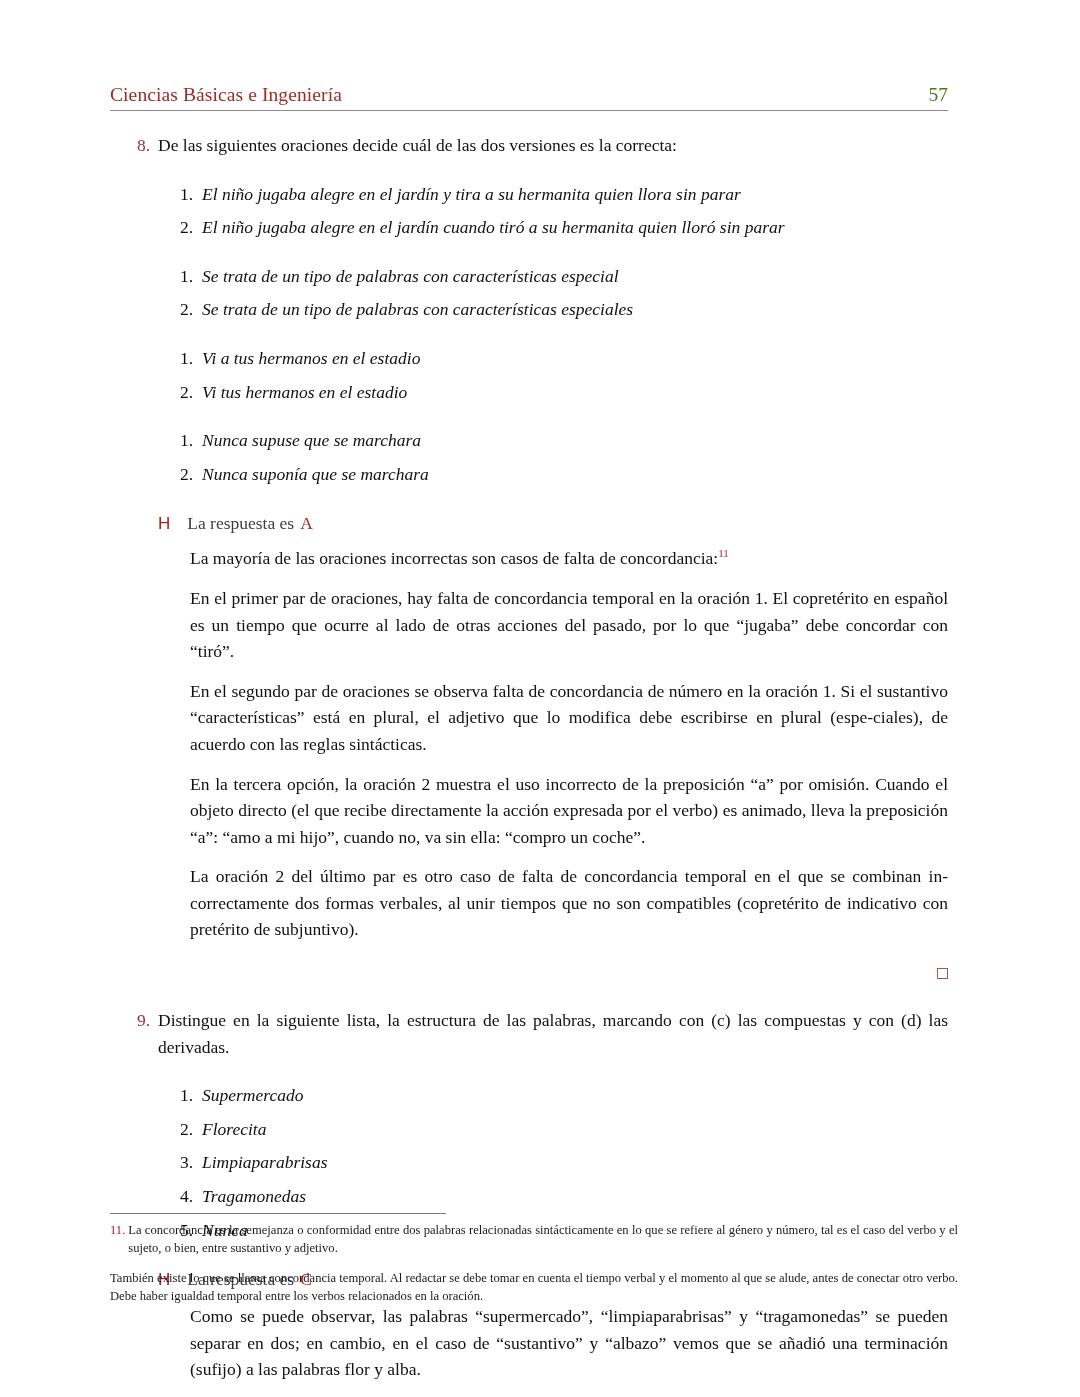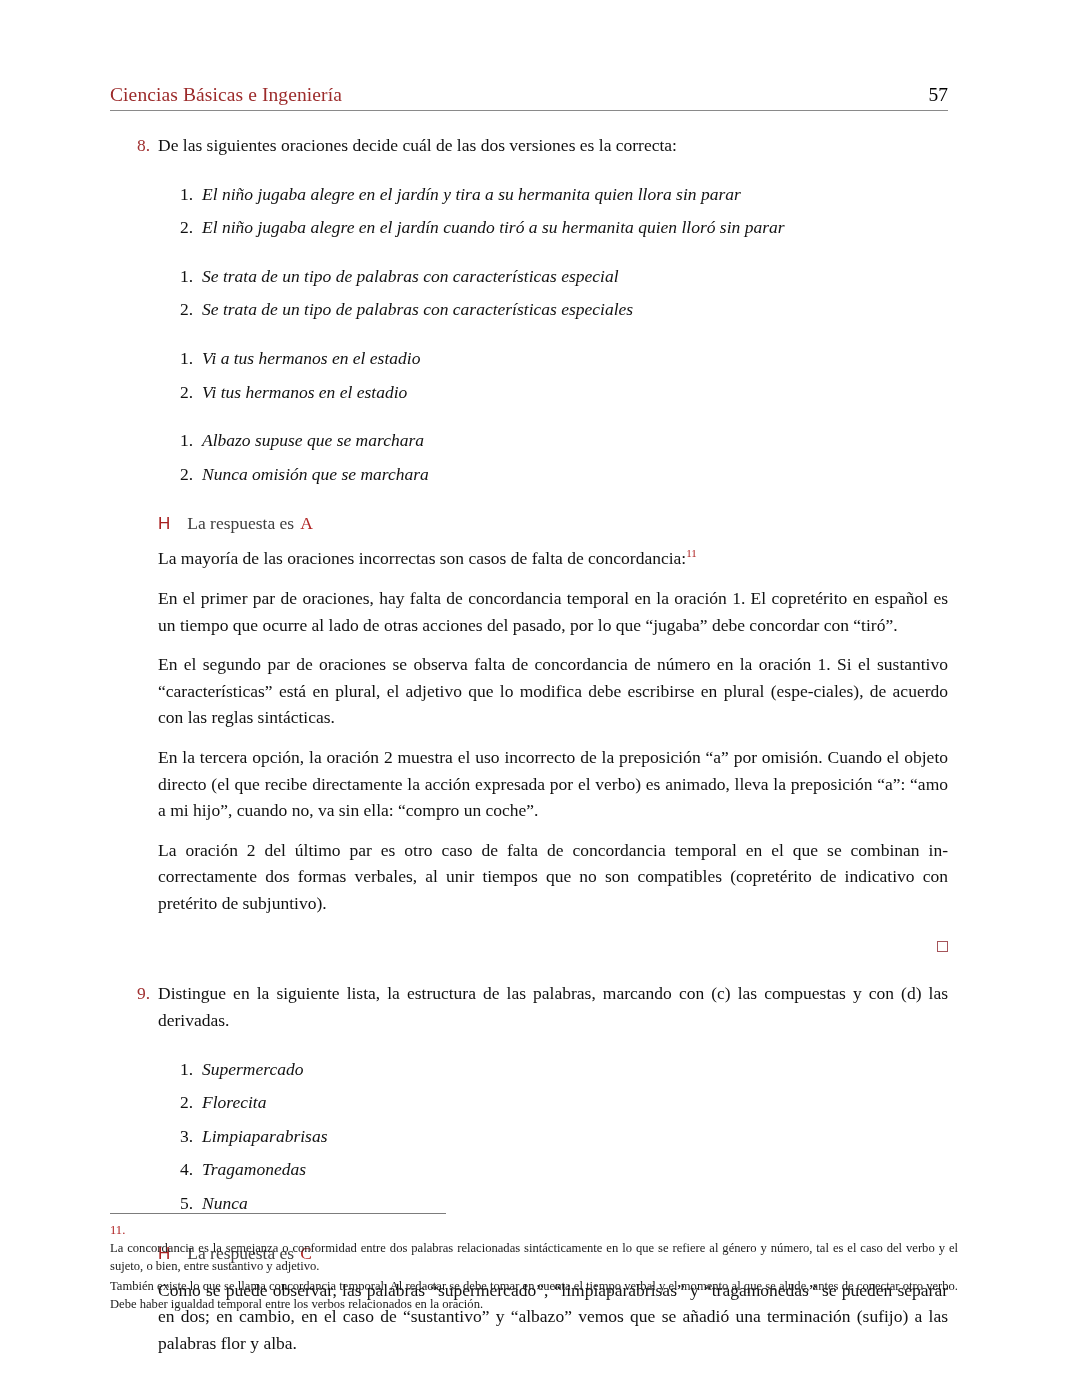"57" .runhead-folio { color: #000000 -> #4d7c0f }
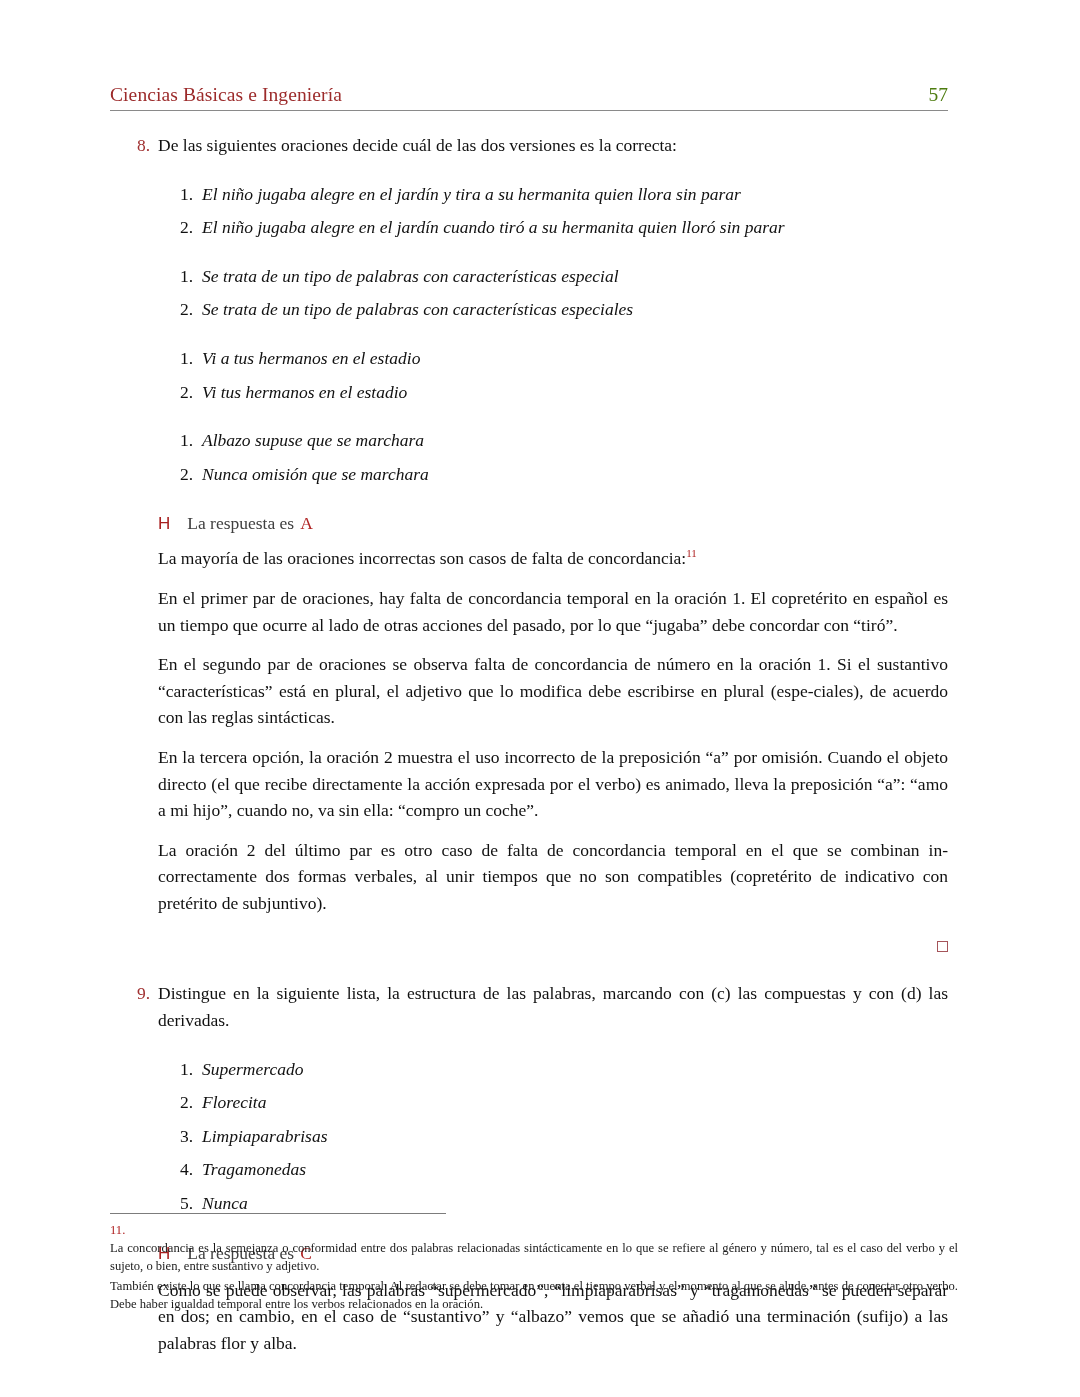"Albazo supuse que se marchara" span.opt-text { text: Albazo -> Nunca }
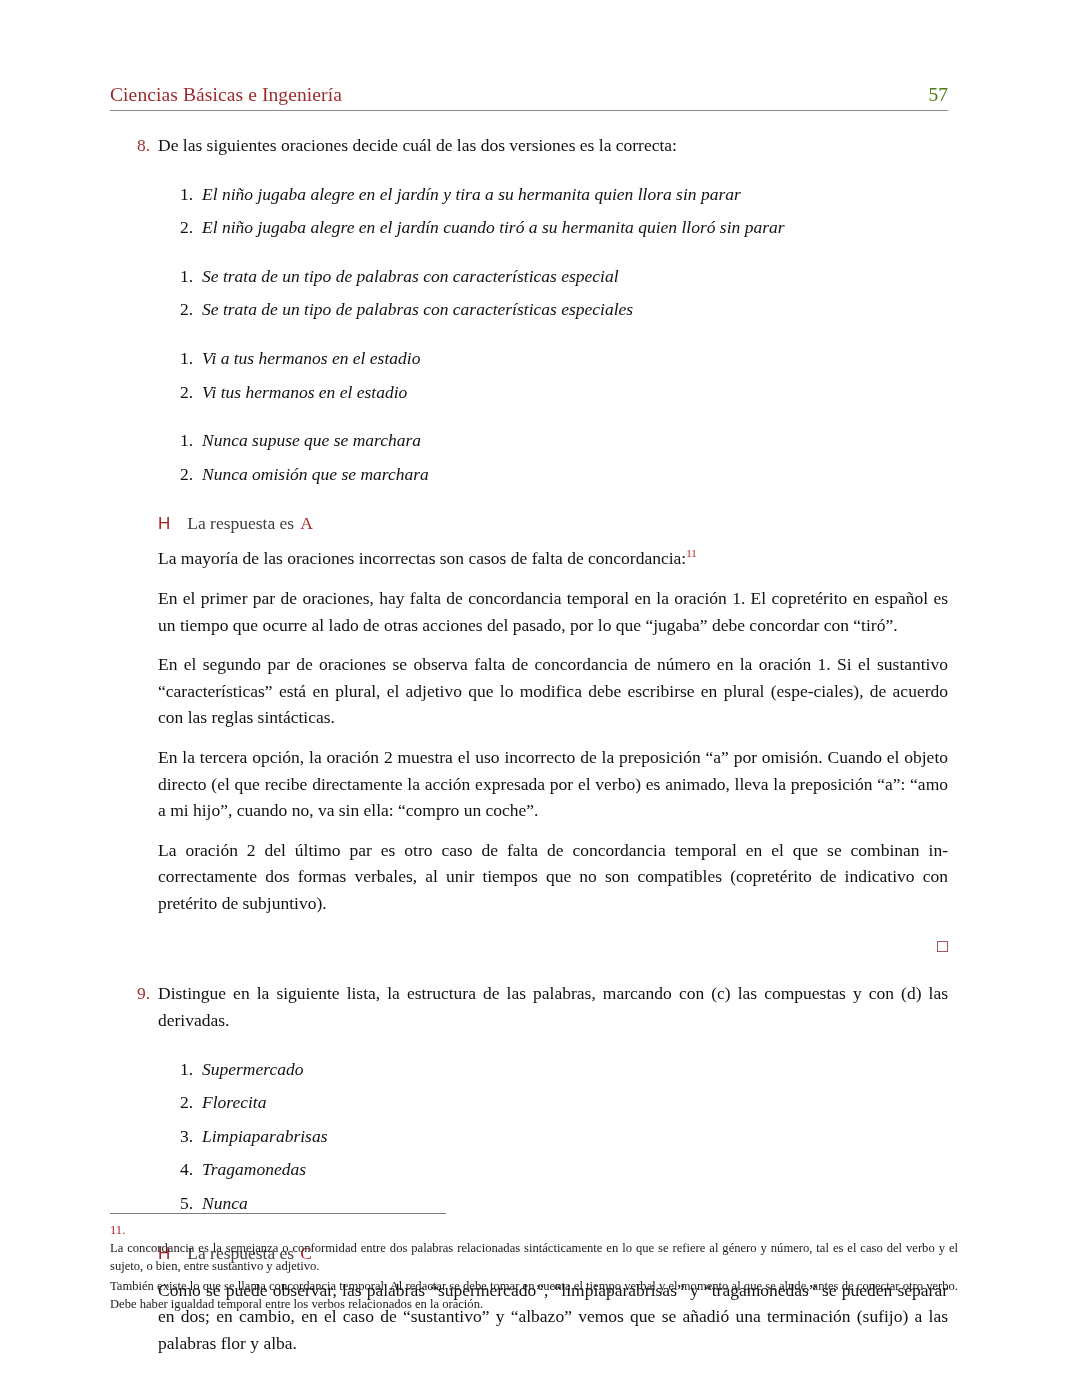"Nunca omisión que se marchara" span.opt-text { text: omisión -> suponía }
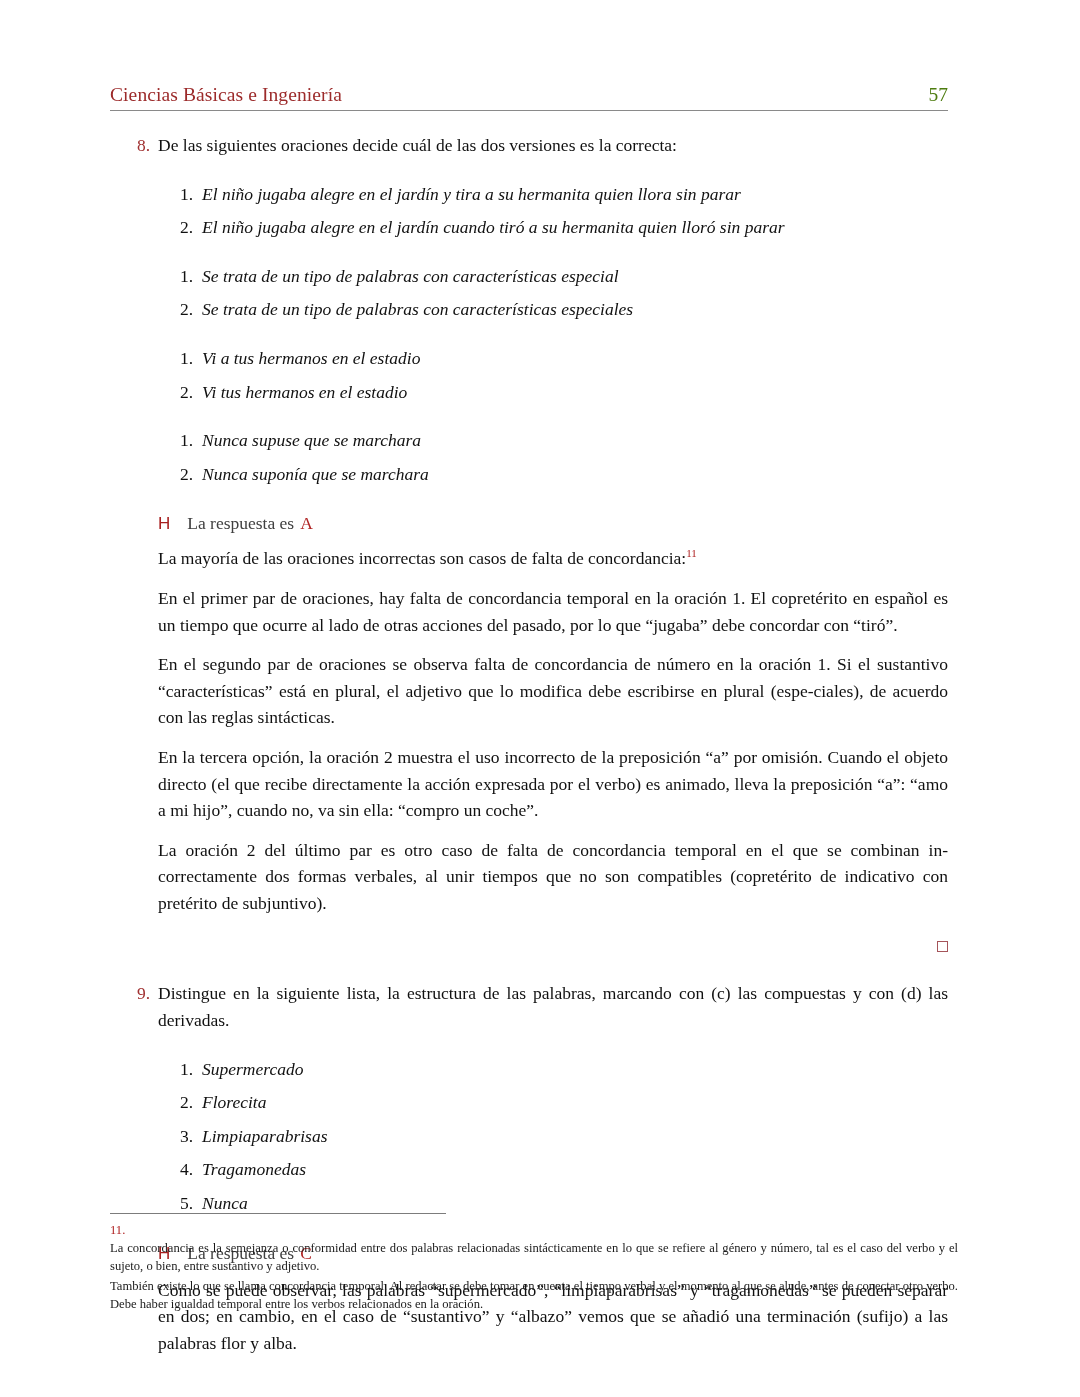"La mayoría de las oraciones" .para { margin-left: none -> 32px }
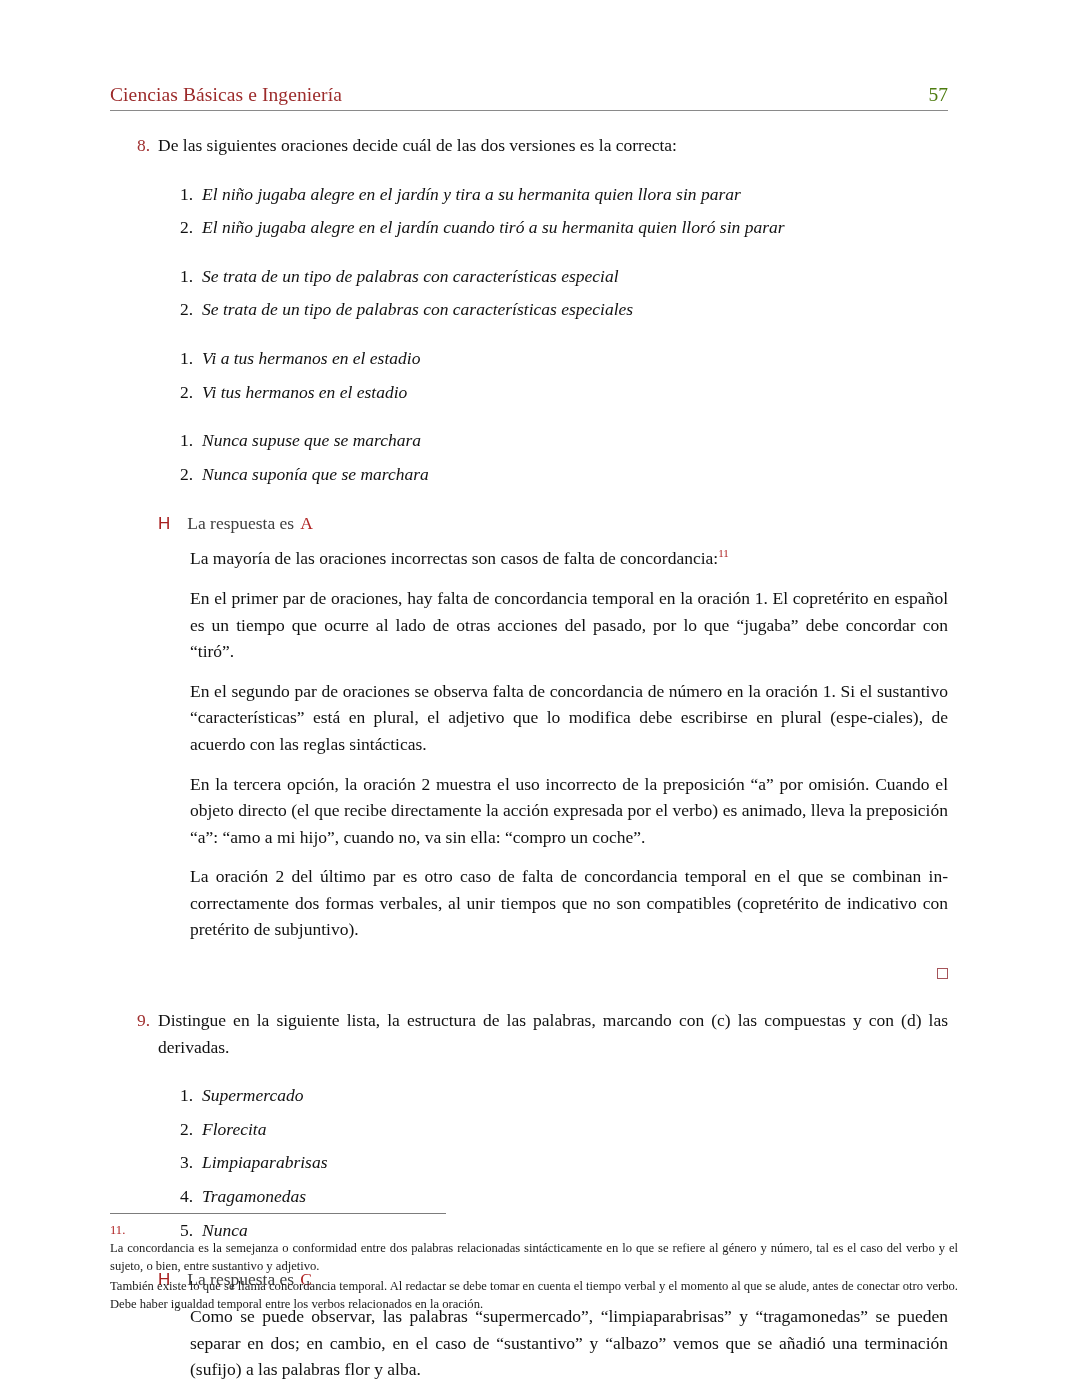"11." .fn-item { flex-direction: column -> none; margin-bottom: 2px -> 12px }
